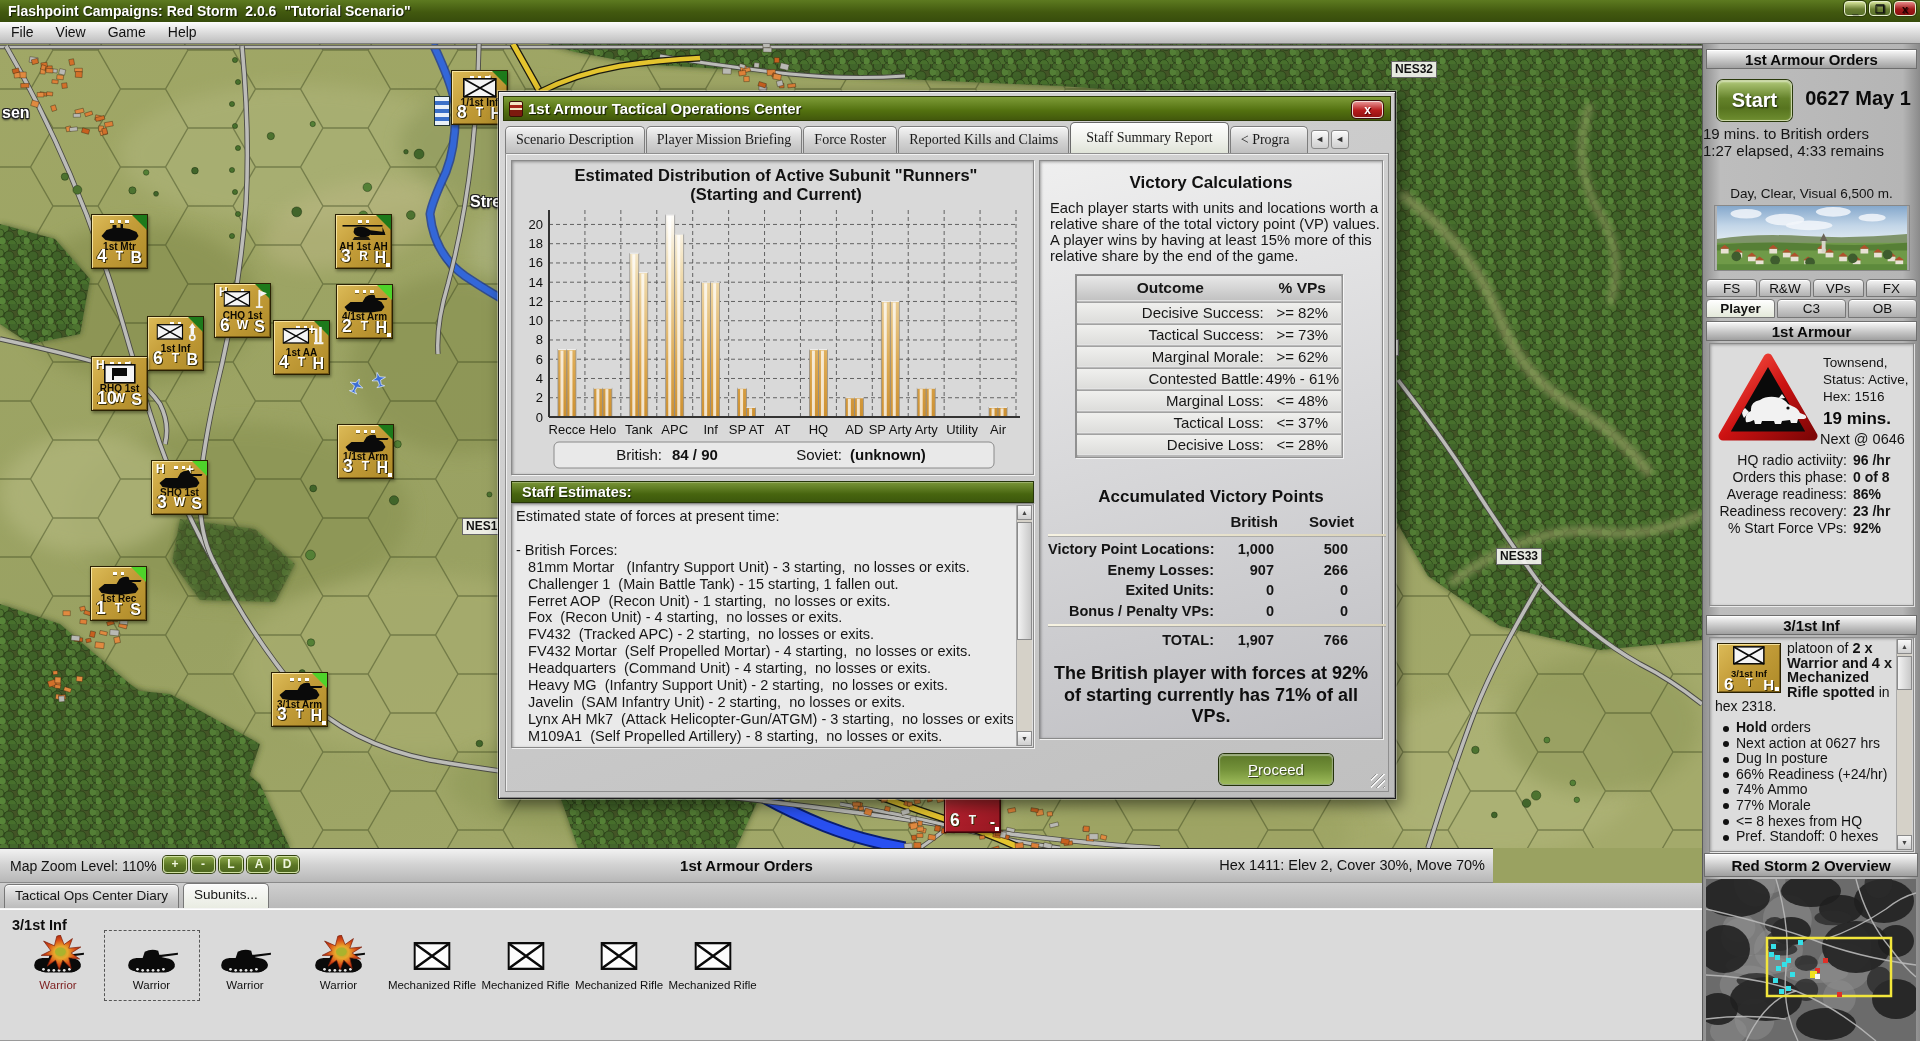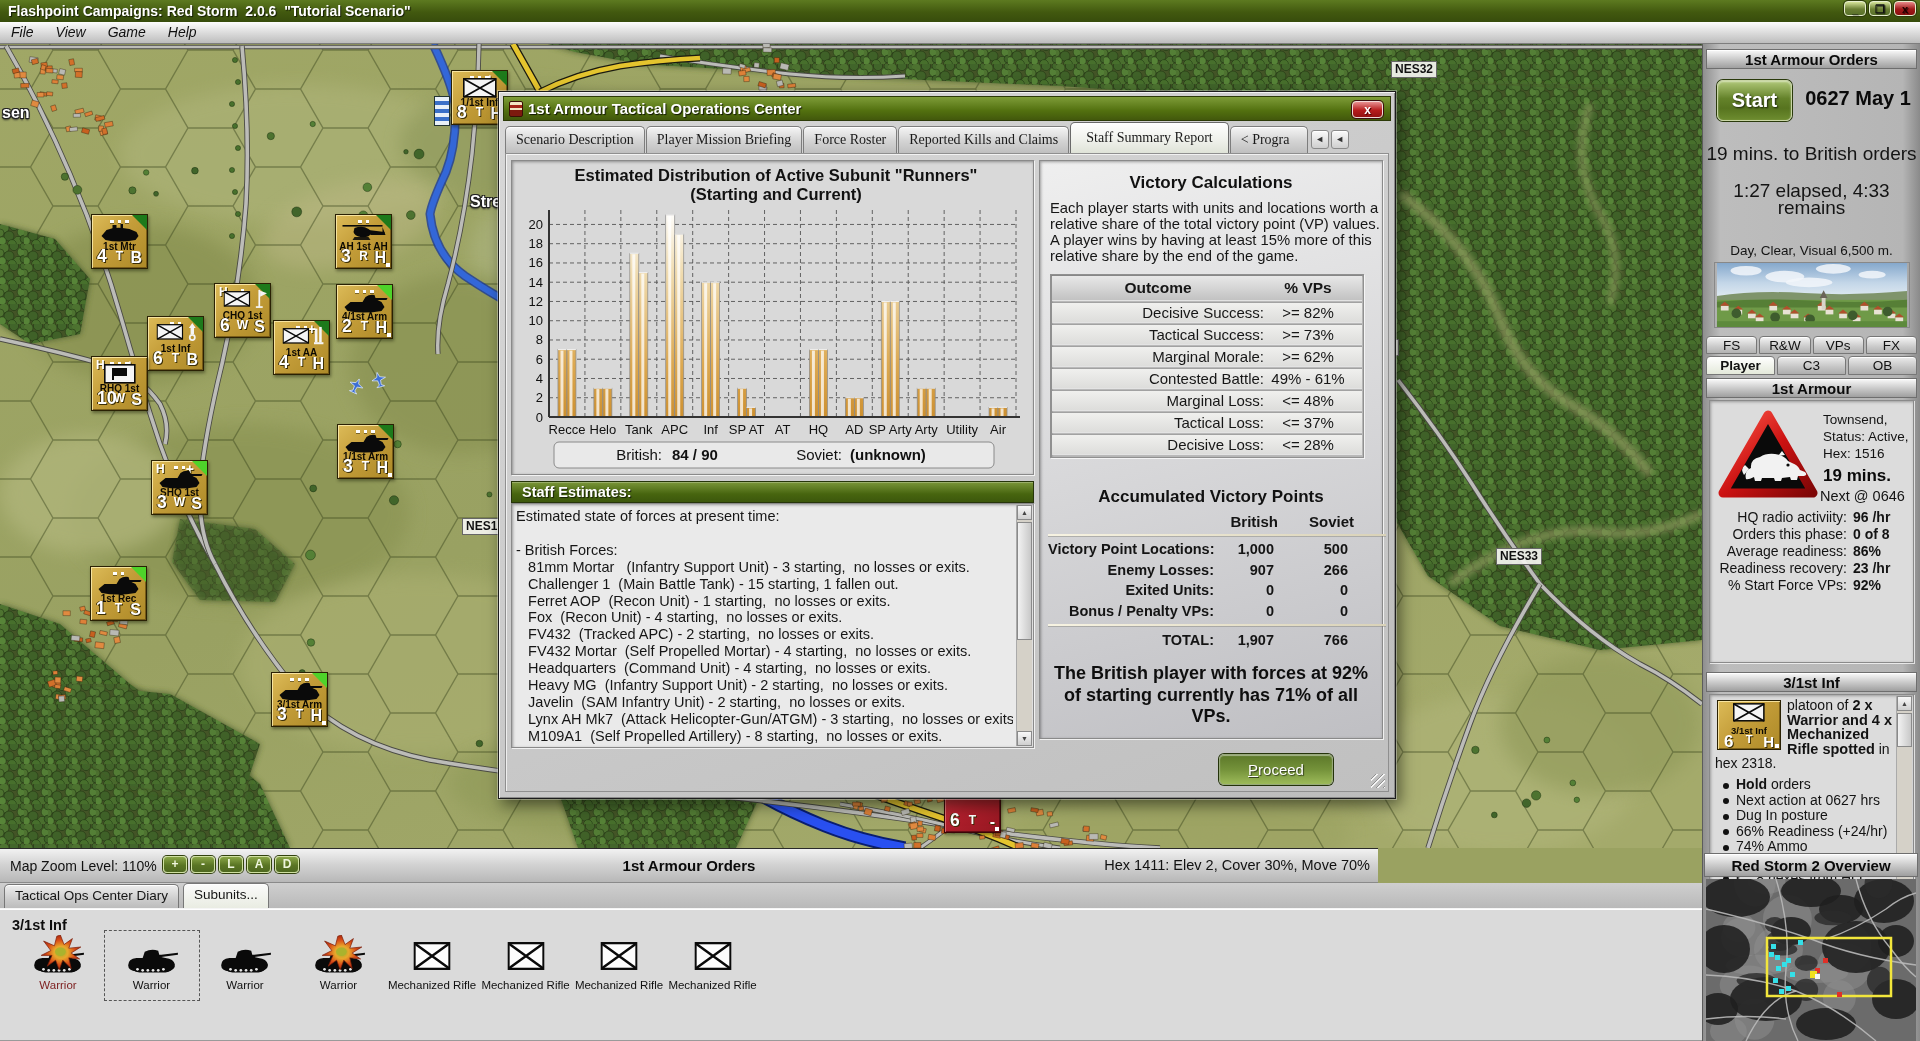"File View Game Help" .menubar { font-style: italic -> none }
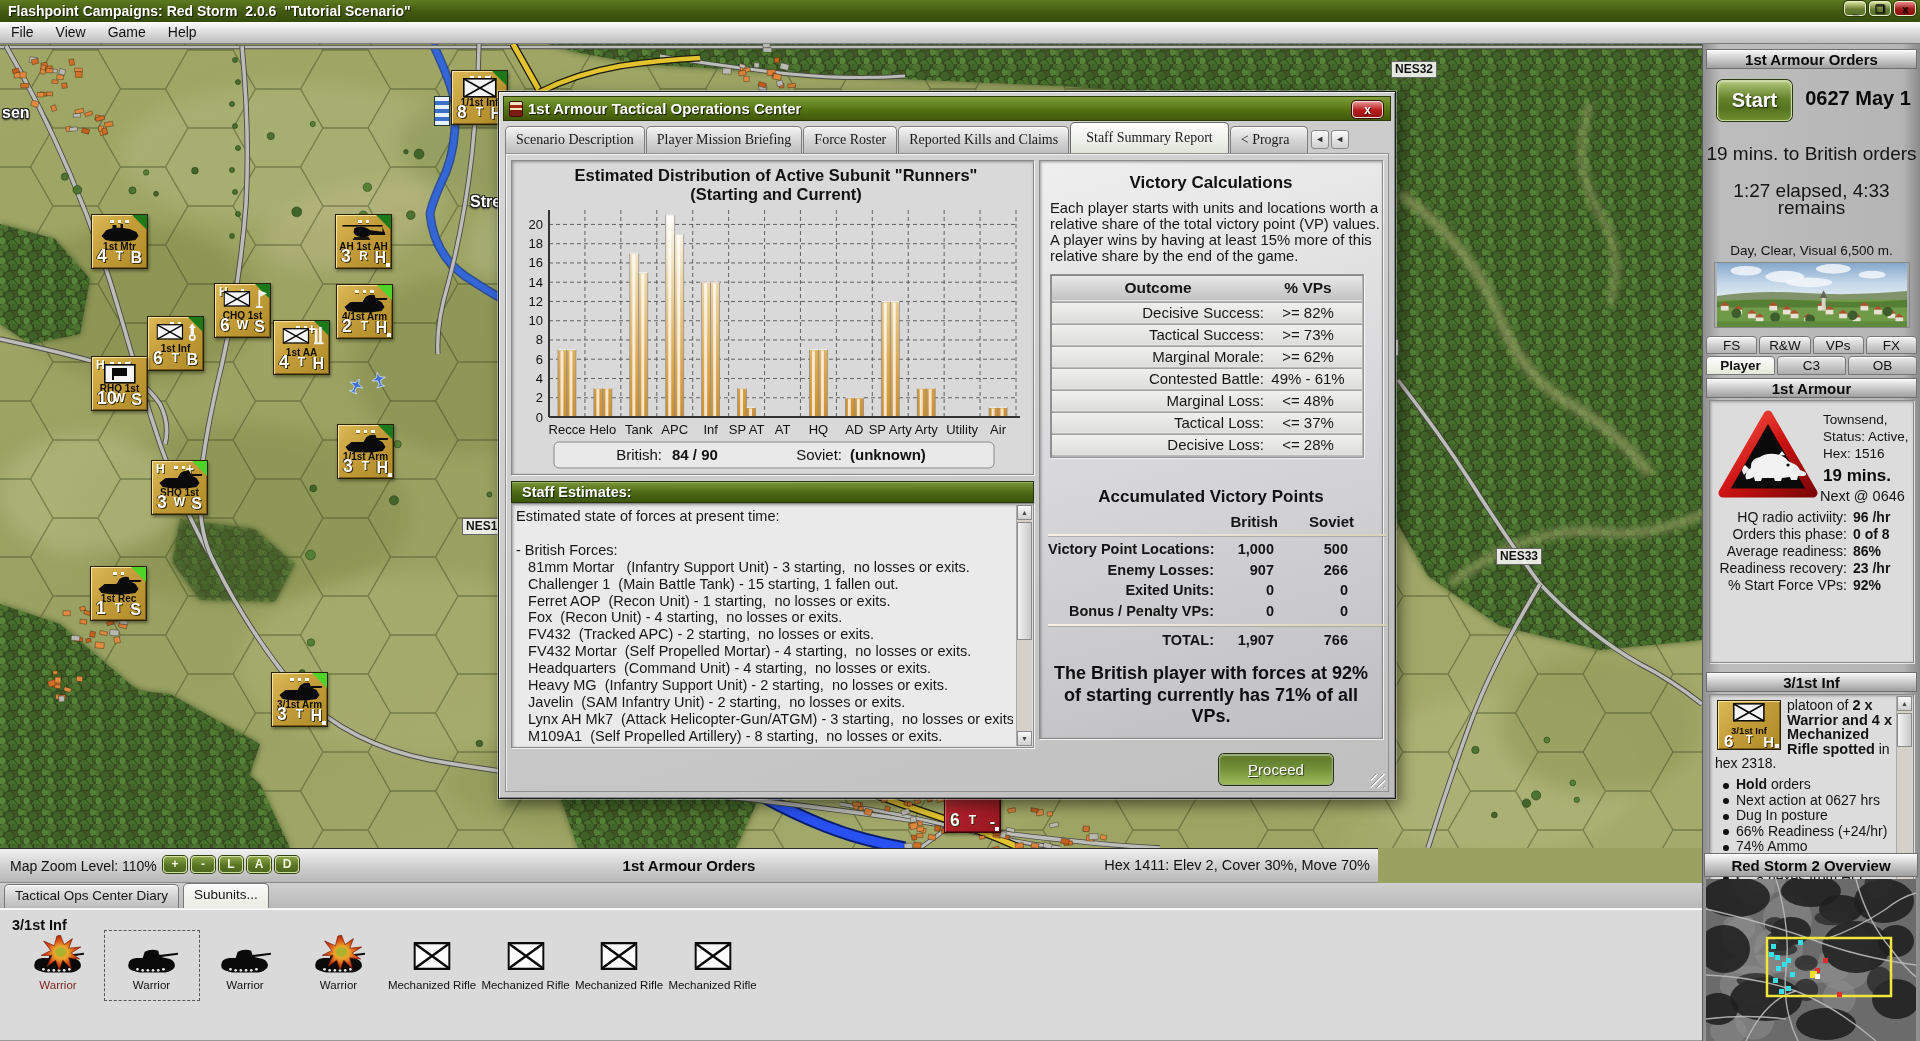"19 mins. to British orders" .side-line { font-size: 19px -> 15px; margin-top: 20px -> none; text-align: center -> left }
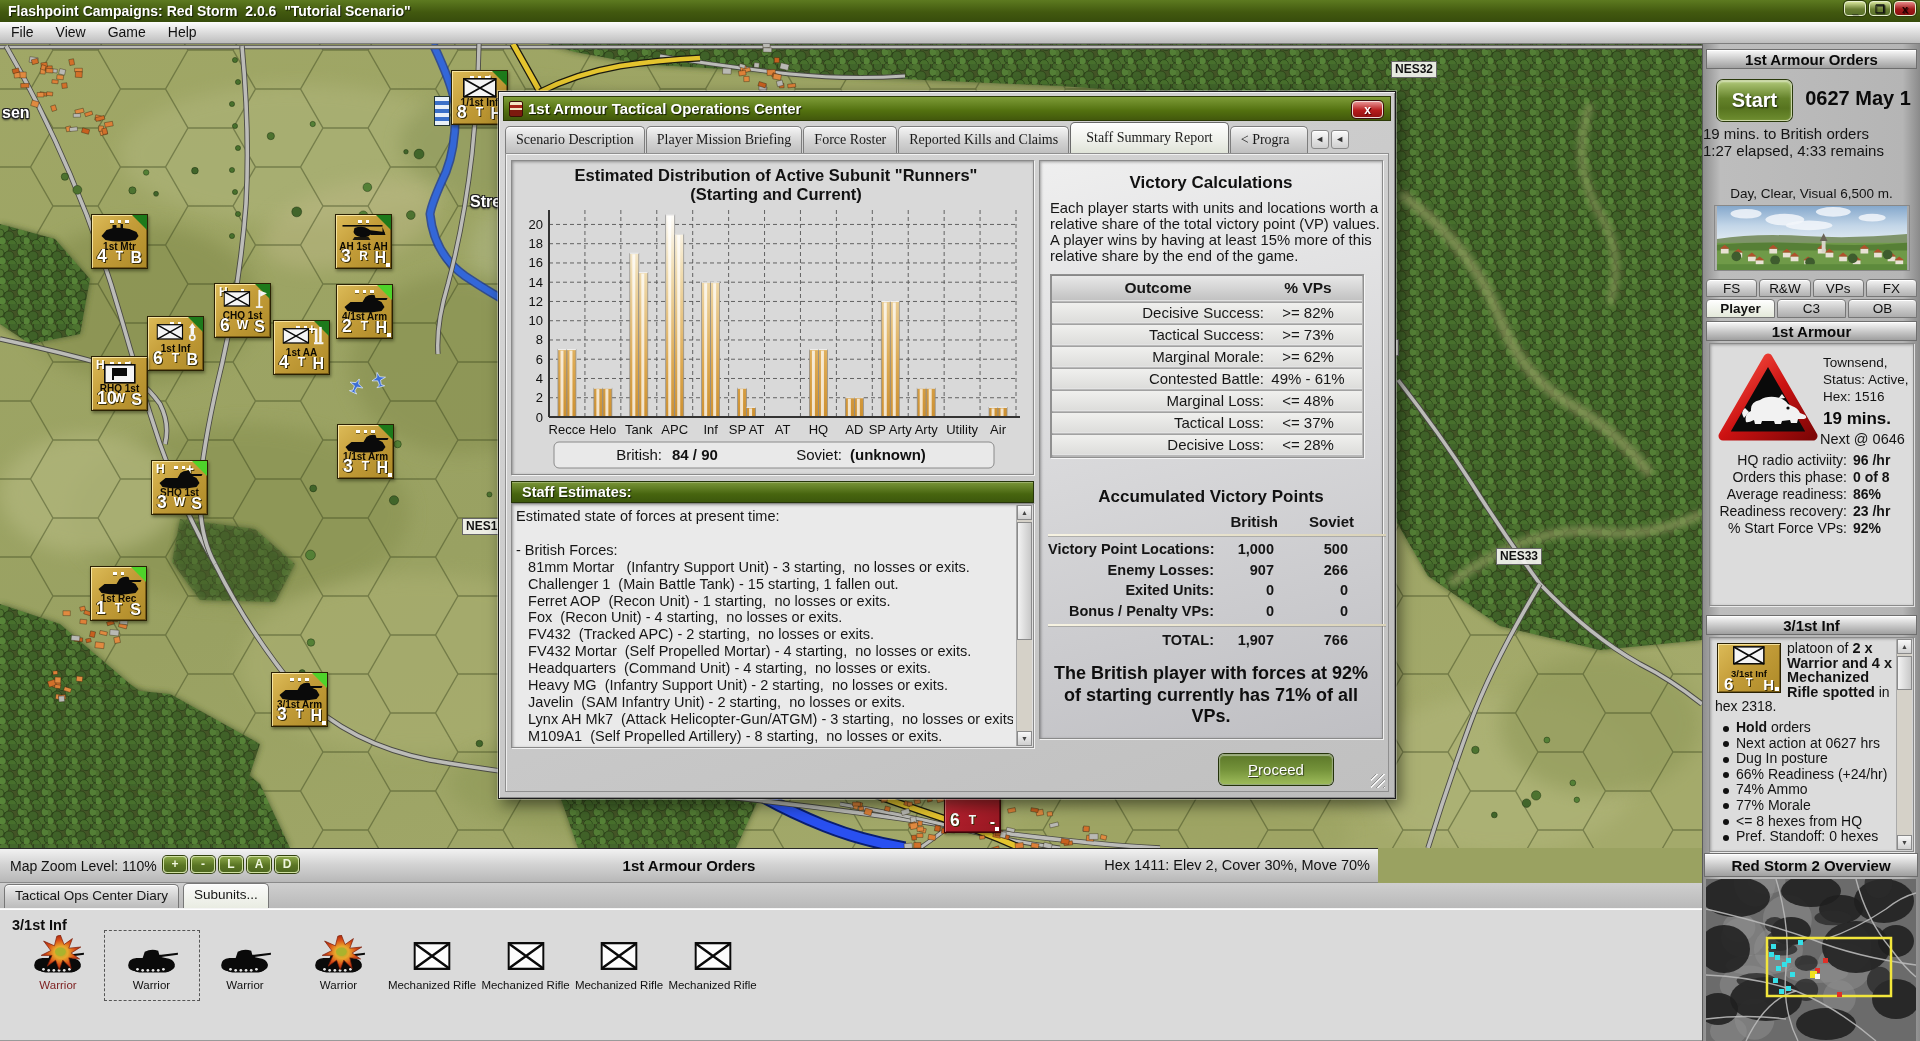"Outcome" .outcome-table { left: 10px -> 35px; width: 314px -> 268px }
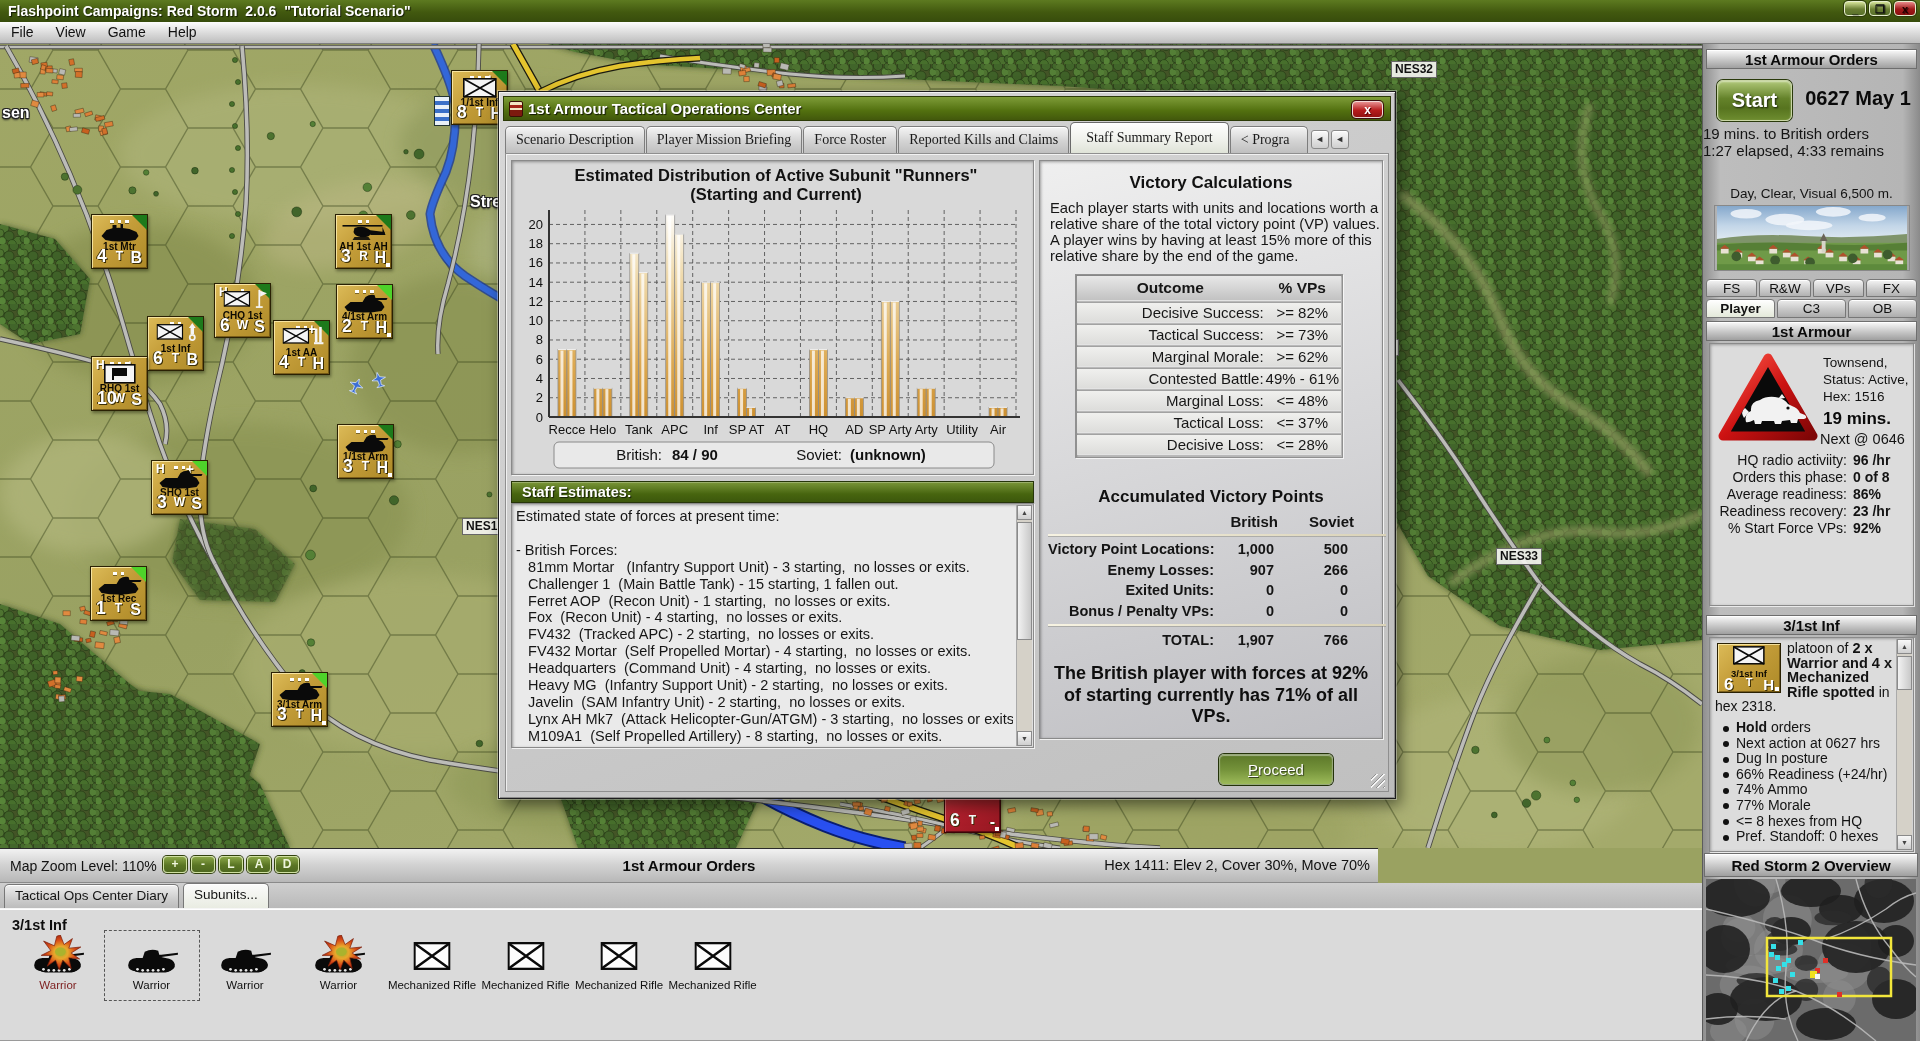"Map Zoom Level: 110%" #statusbar { width: 1378px -> 1493px }
